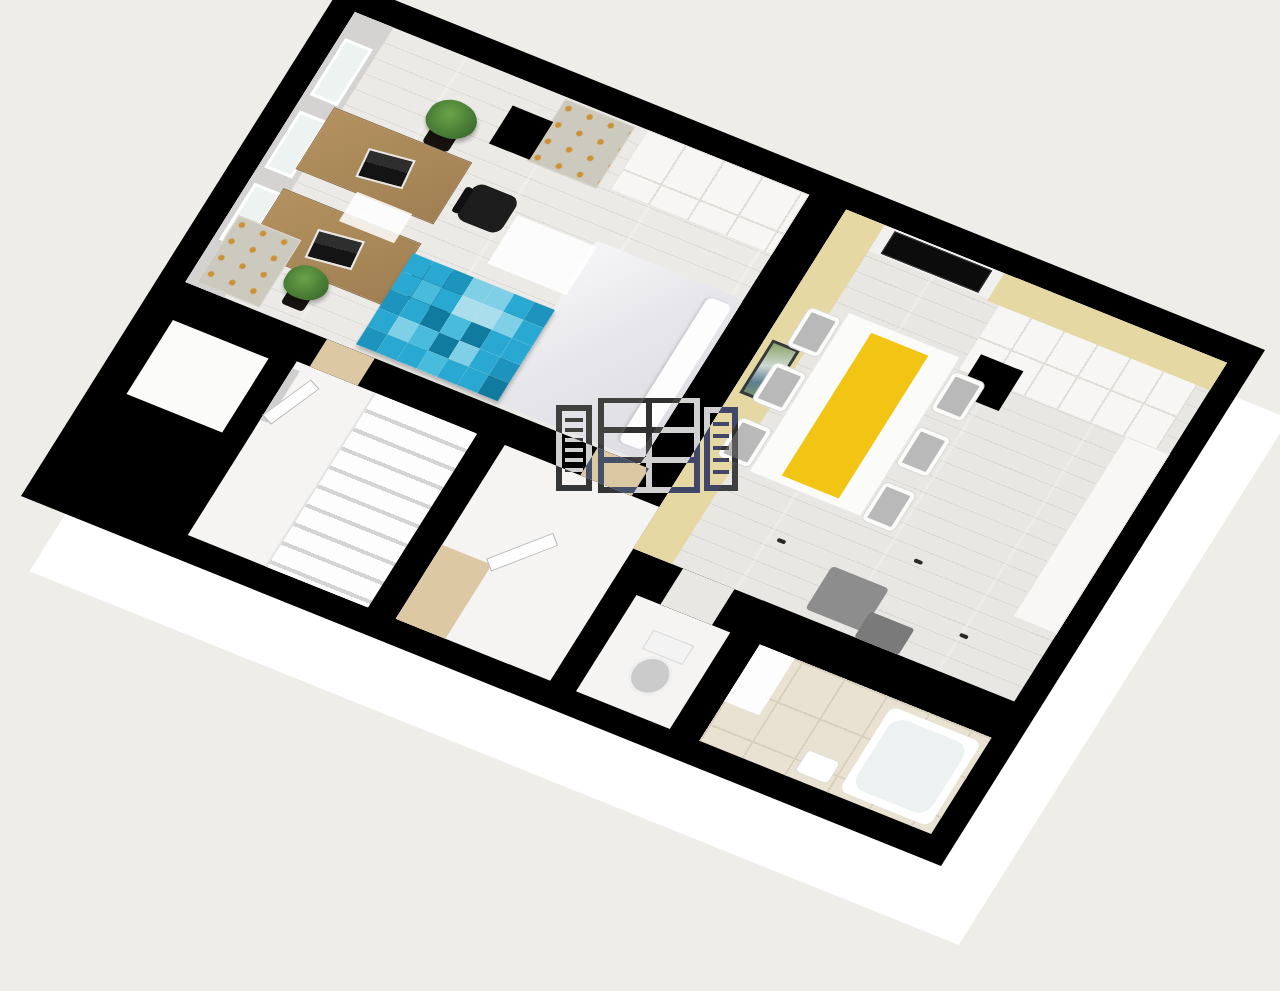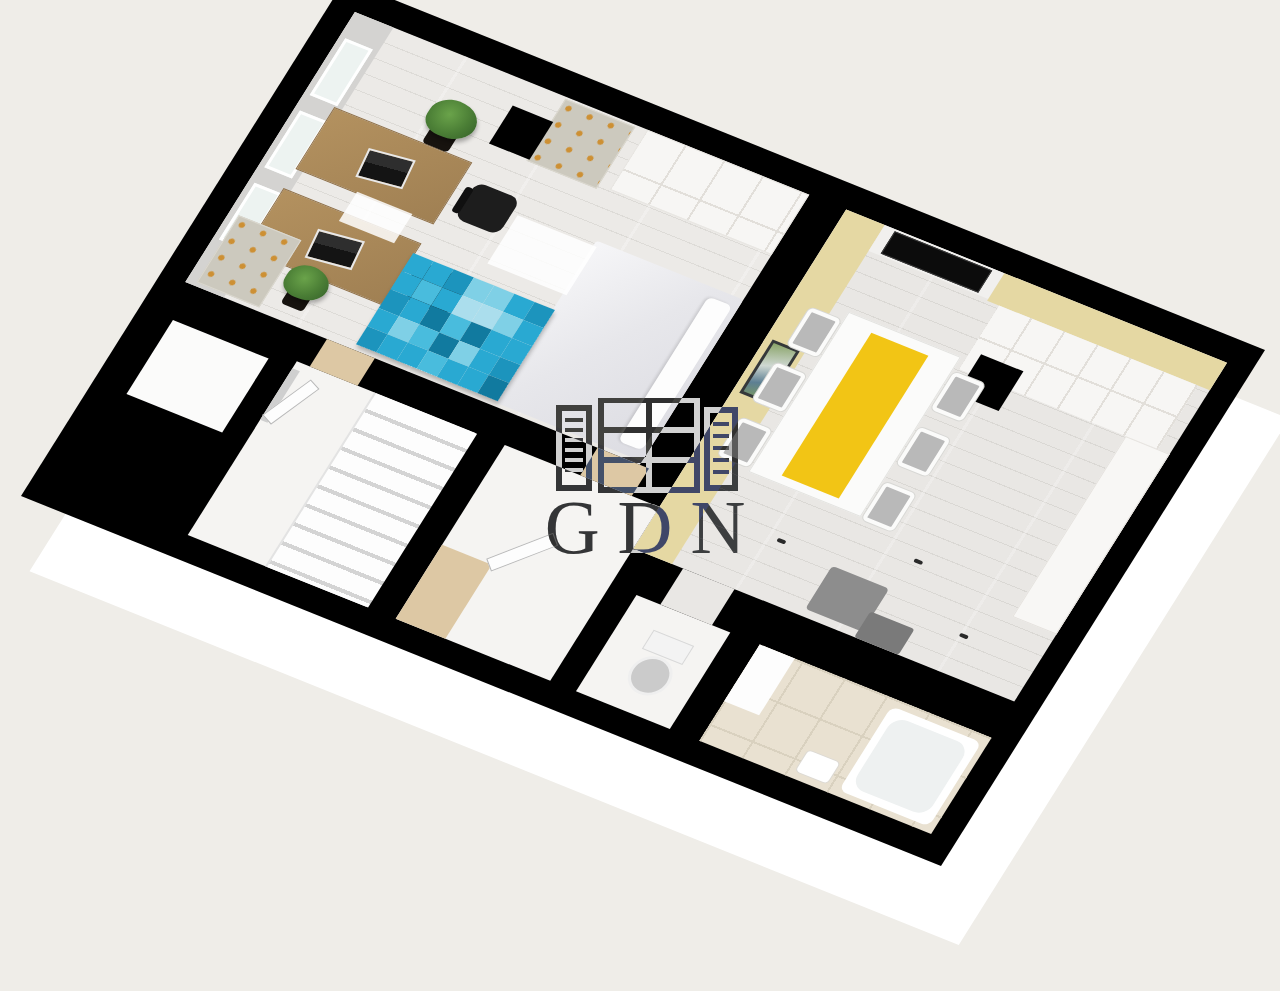"GDN" div.wm-text { html: <div>GDN</div> -> none }
